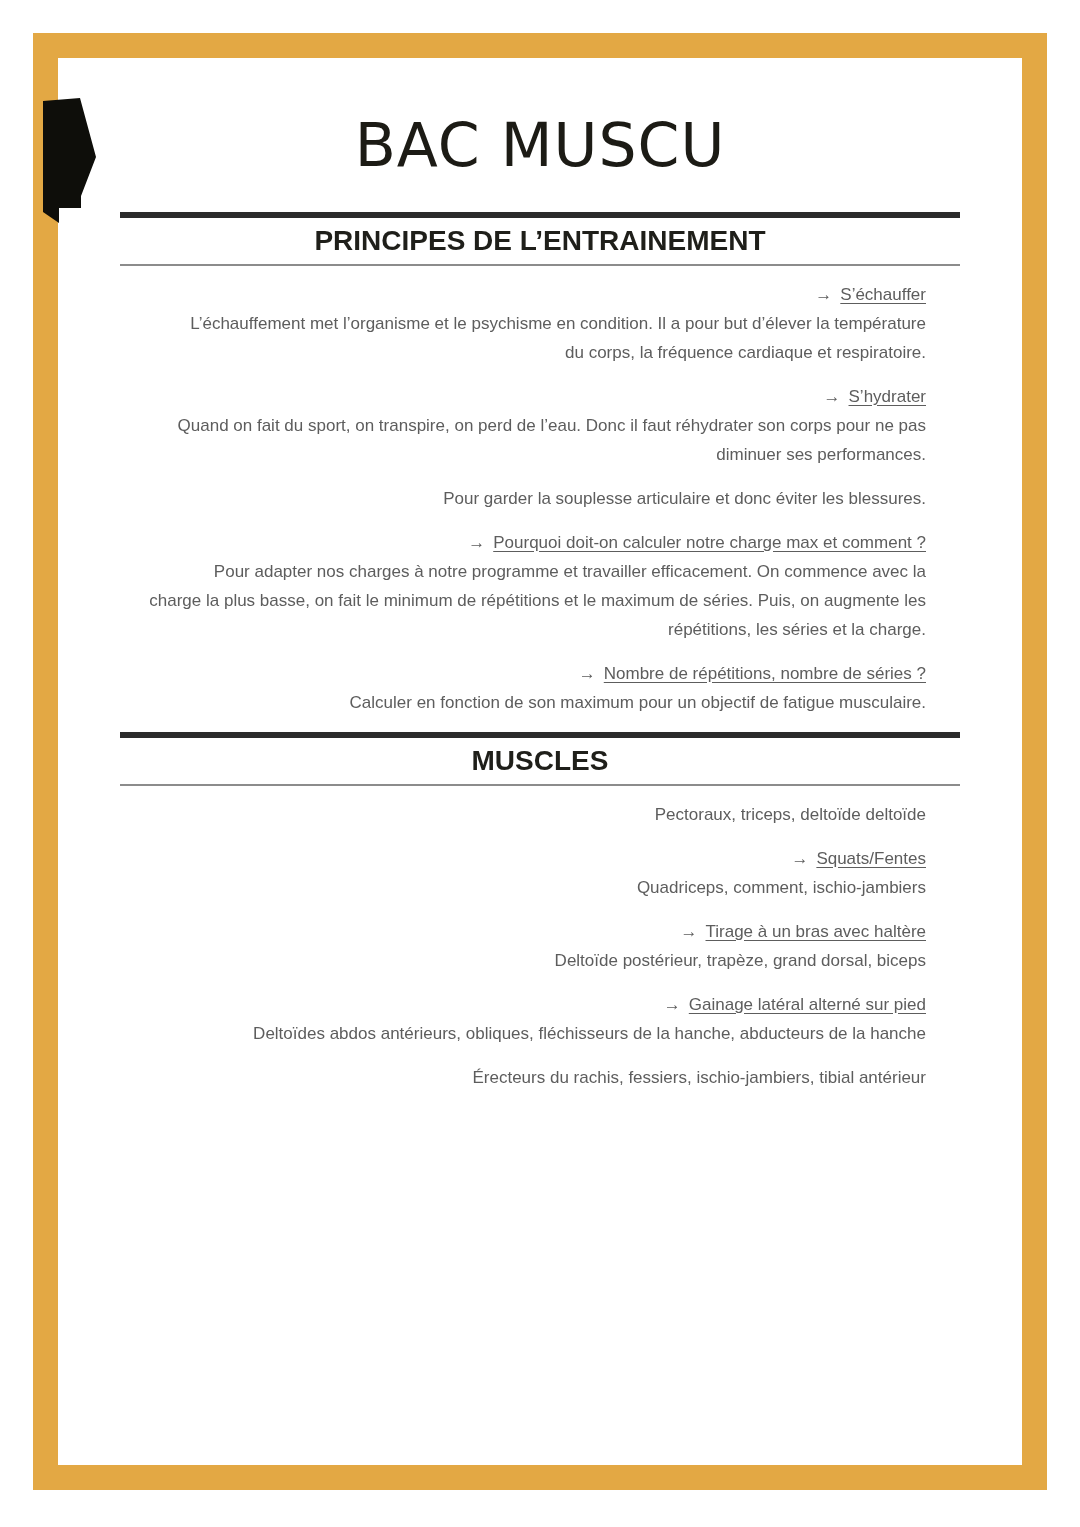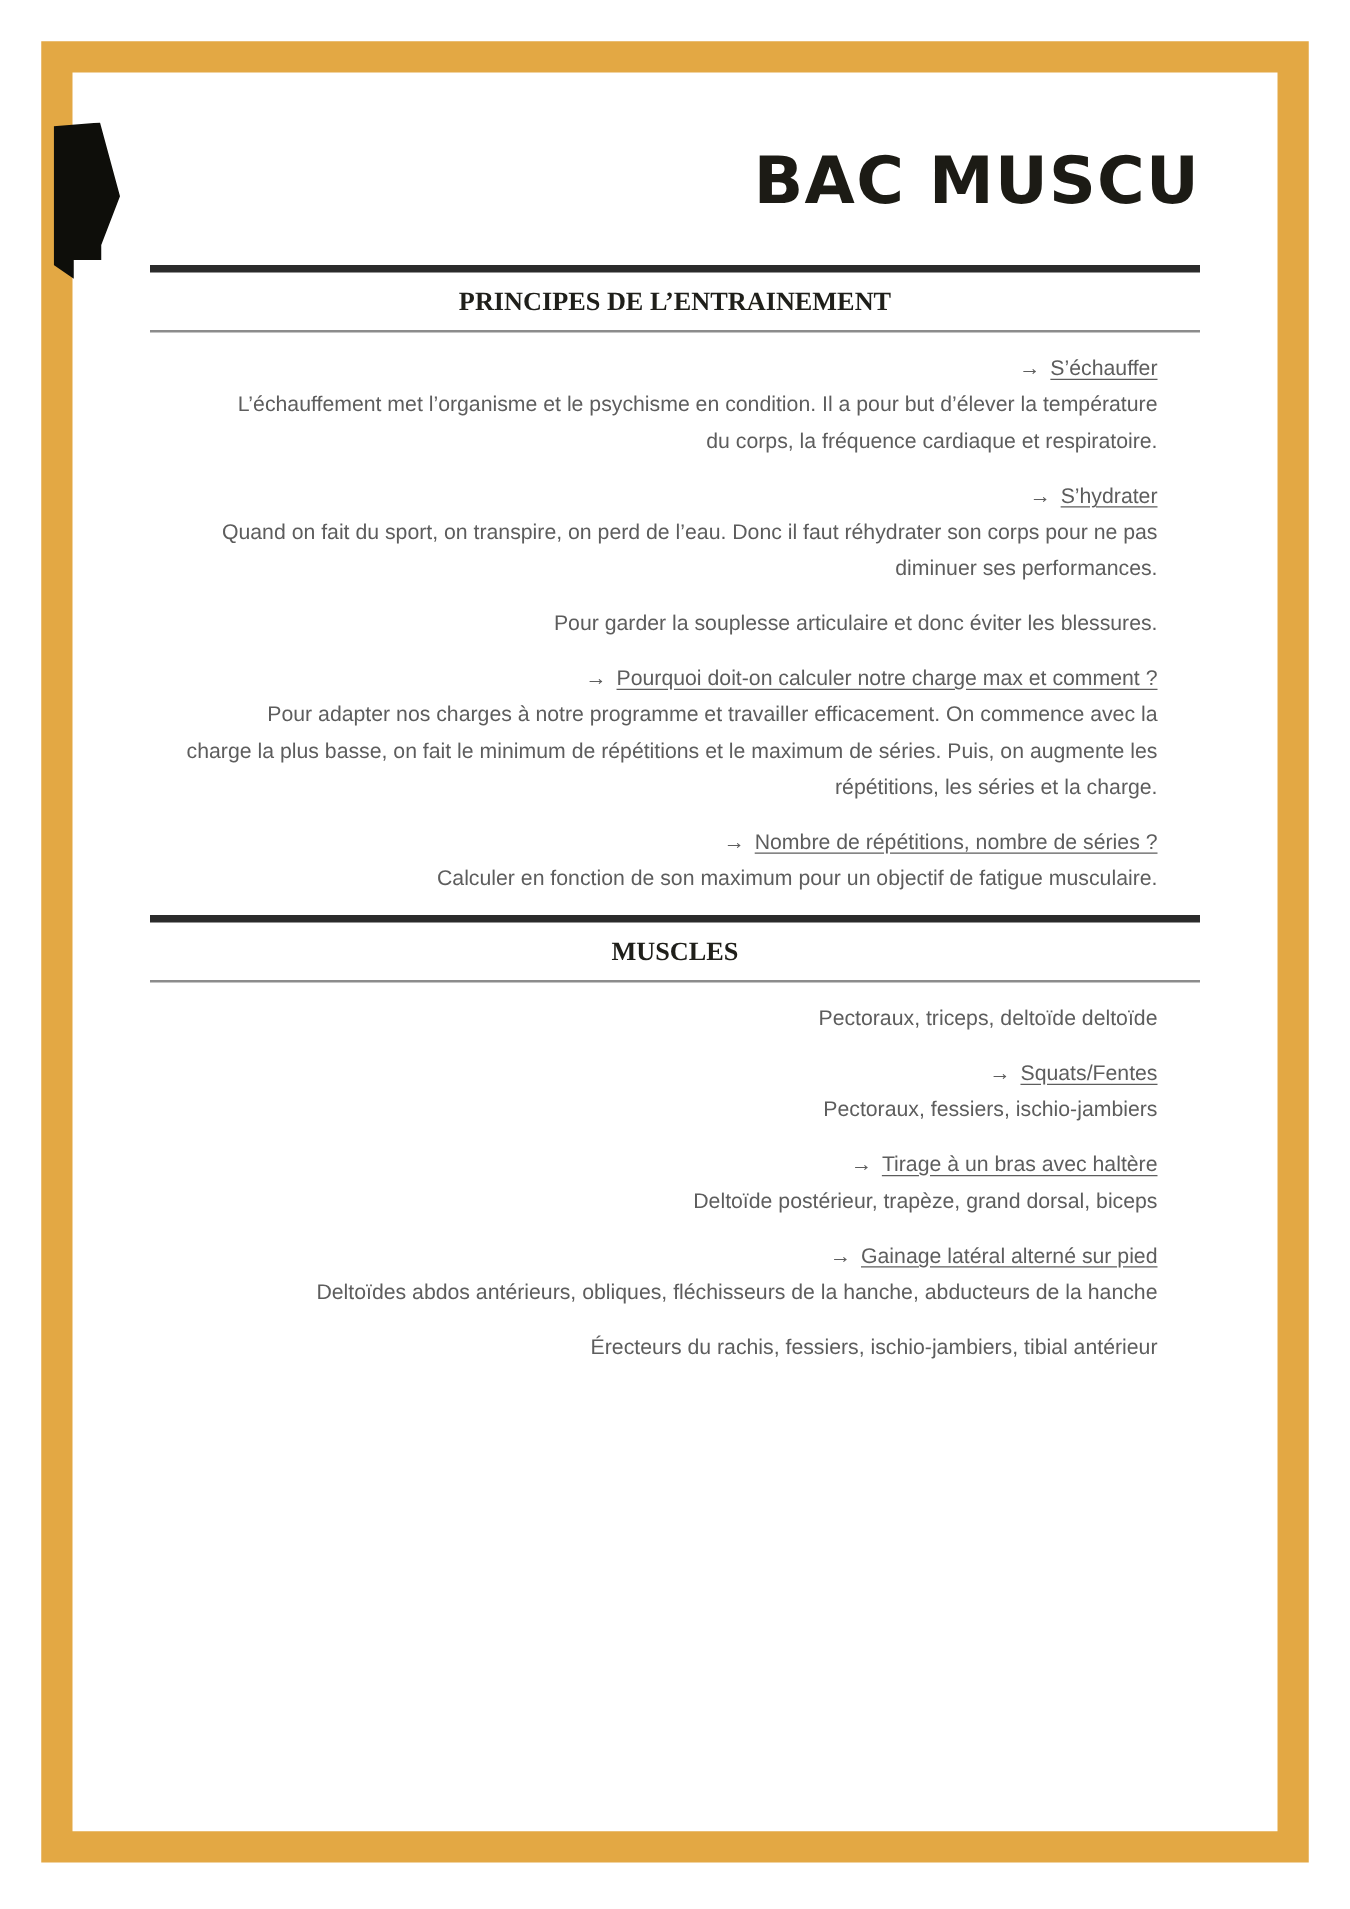"BAC MUSCU" .doc-title { font-size: 52px -> 60px; font-weight: bold -> normal; text-align: right -> center }
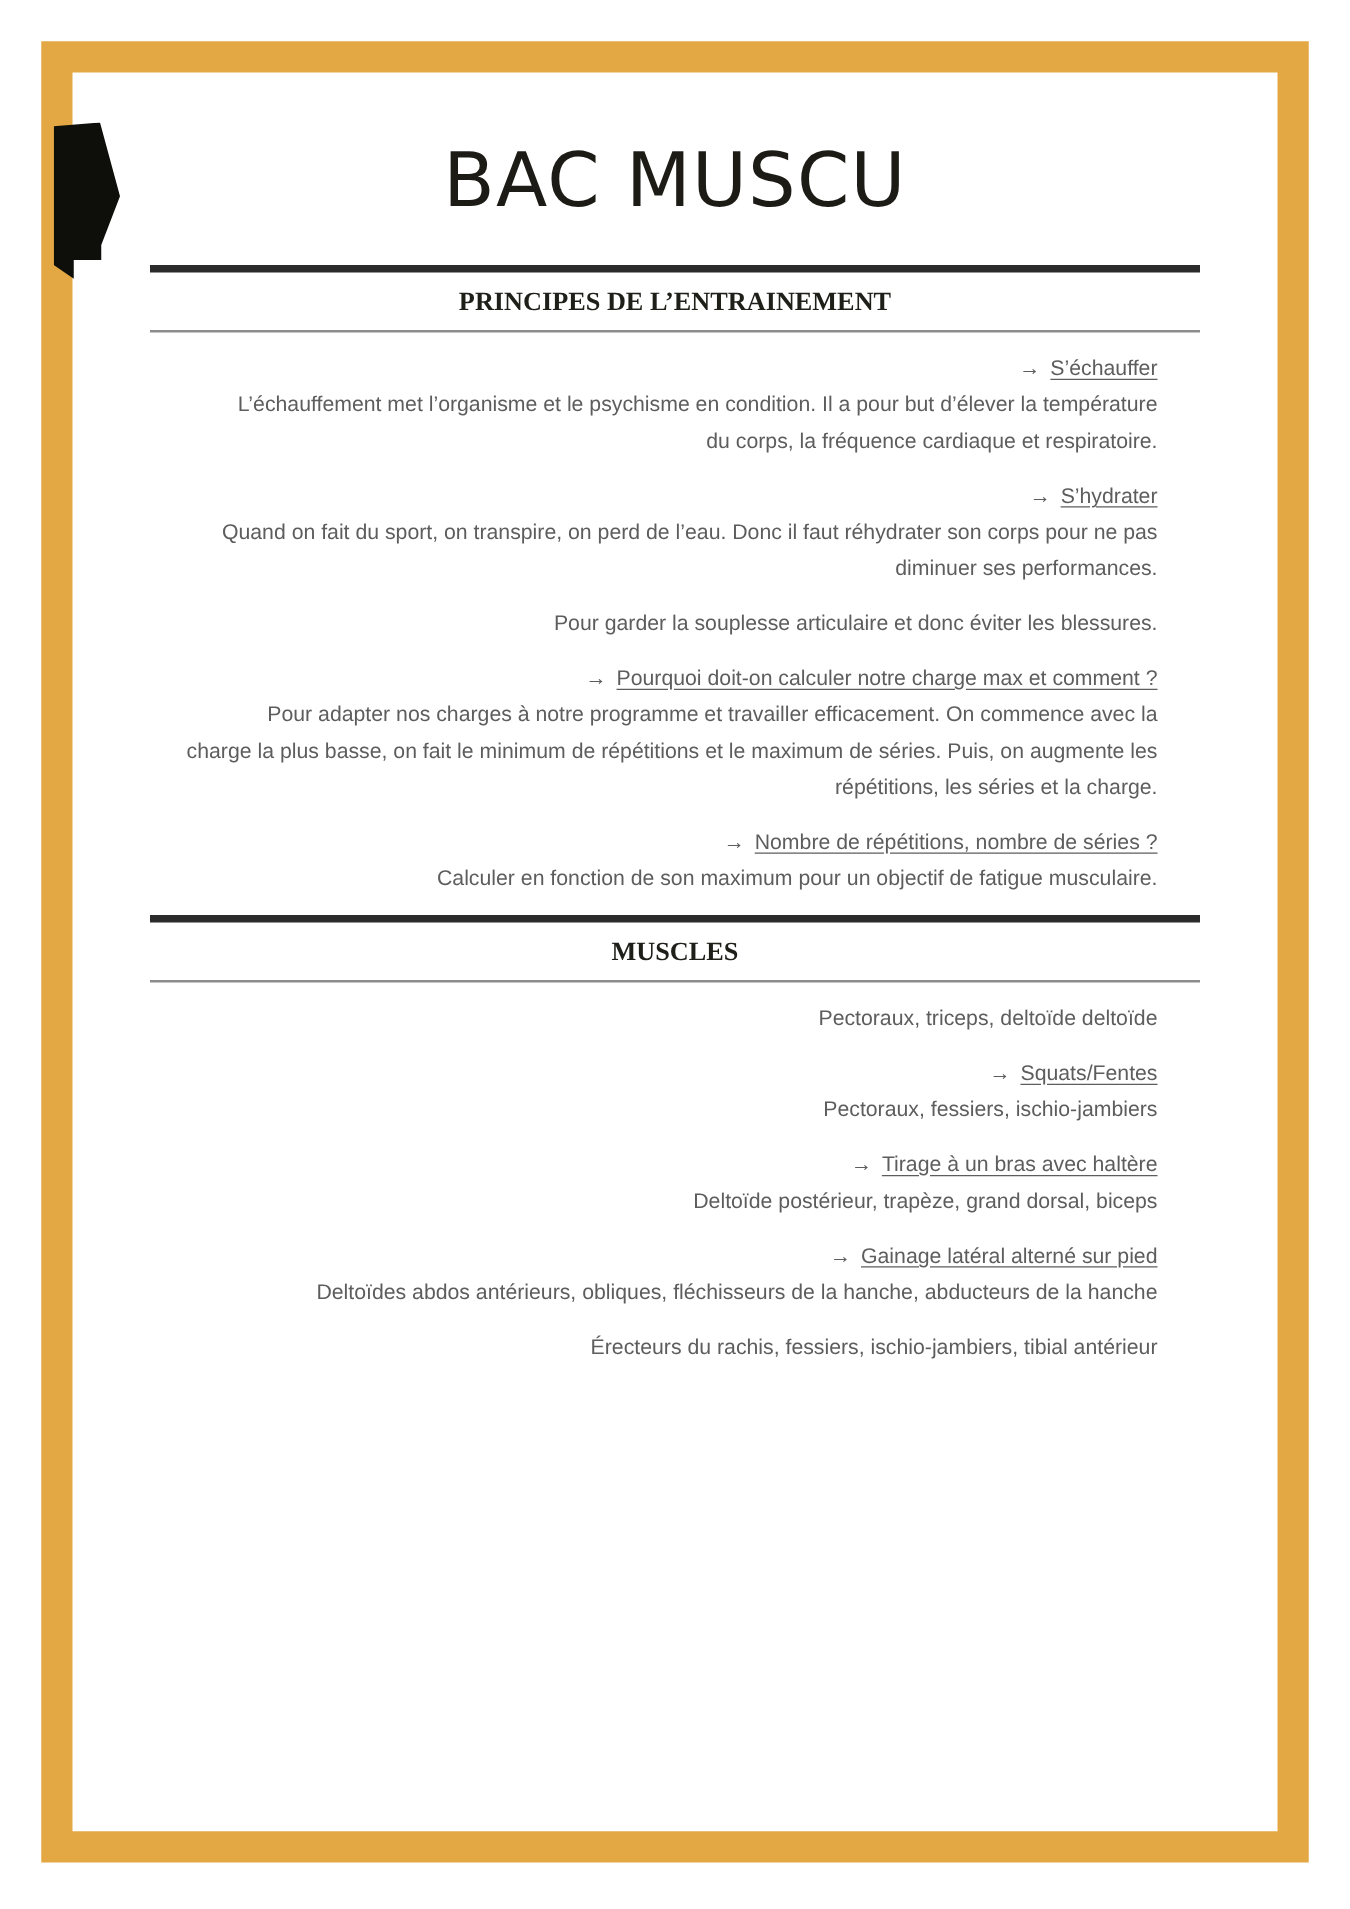"PRINCIPES DE L’ENTRAINEMENT" .section-title { font-family: Liberation Serif, serif -> Liberation Sans, sans-serif; font-size: 21px -> 28px }
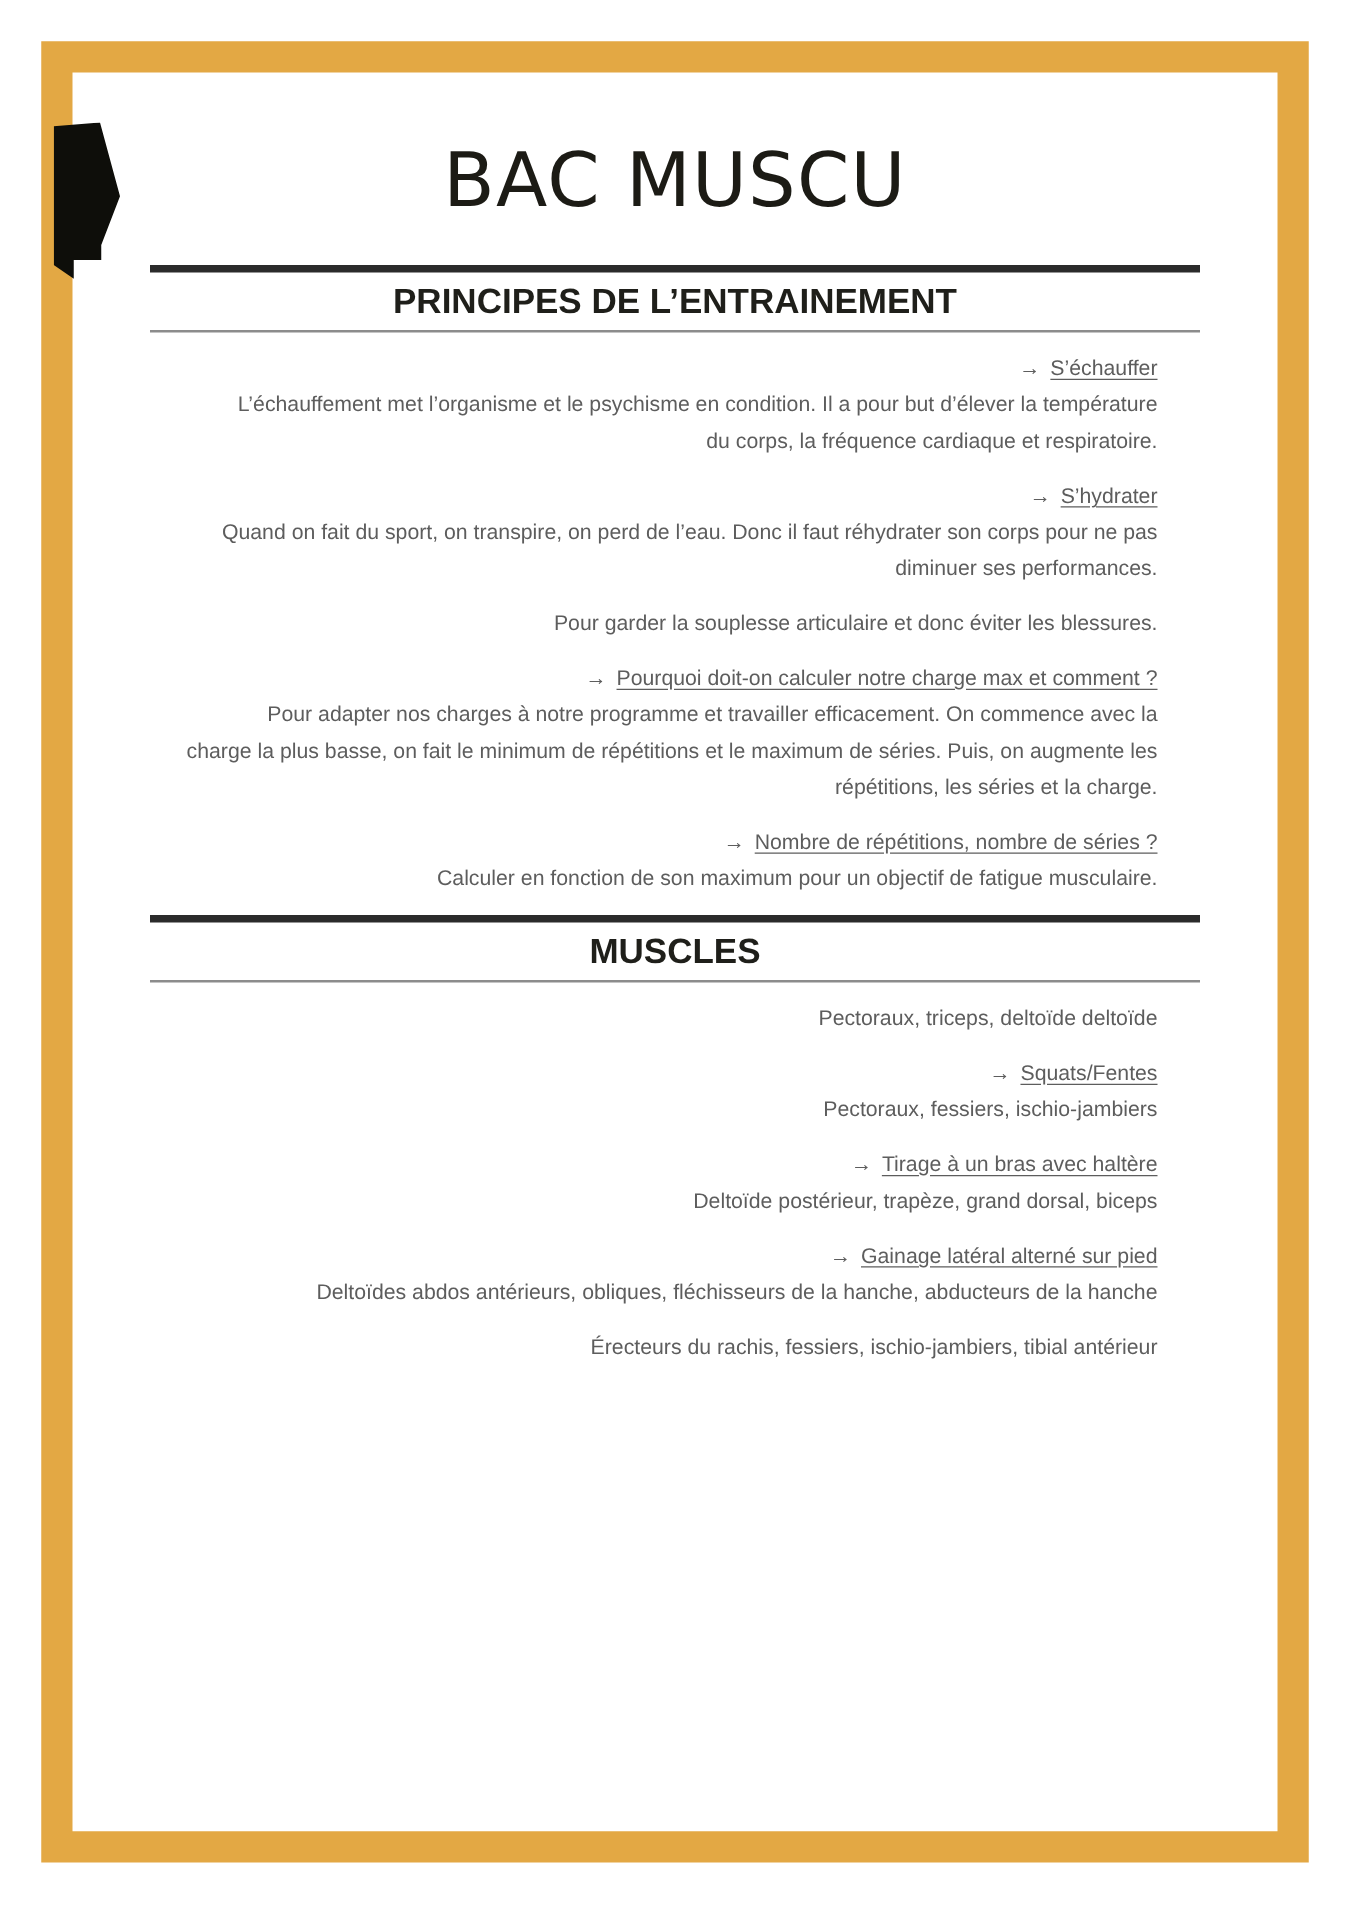"Pectoraux, fessiers, ischio-jambiers" div.item-desc { text: Pectoraux, fessiers -> Quadriceps, comment }
